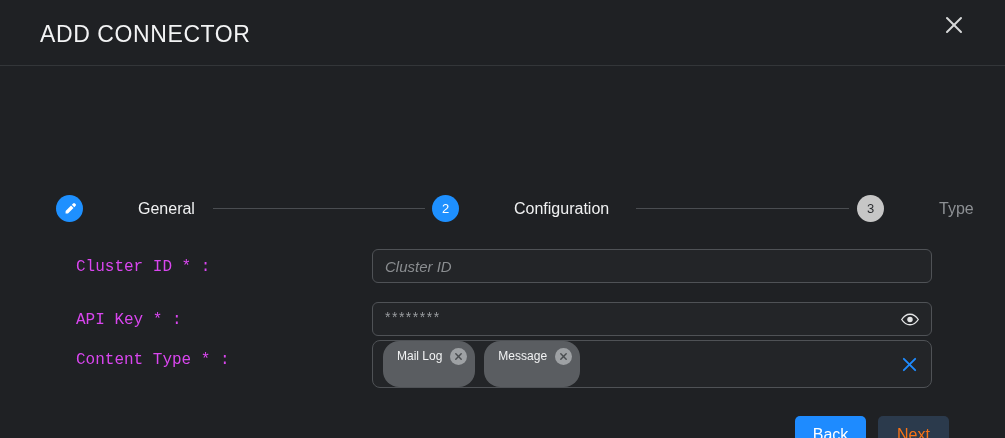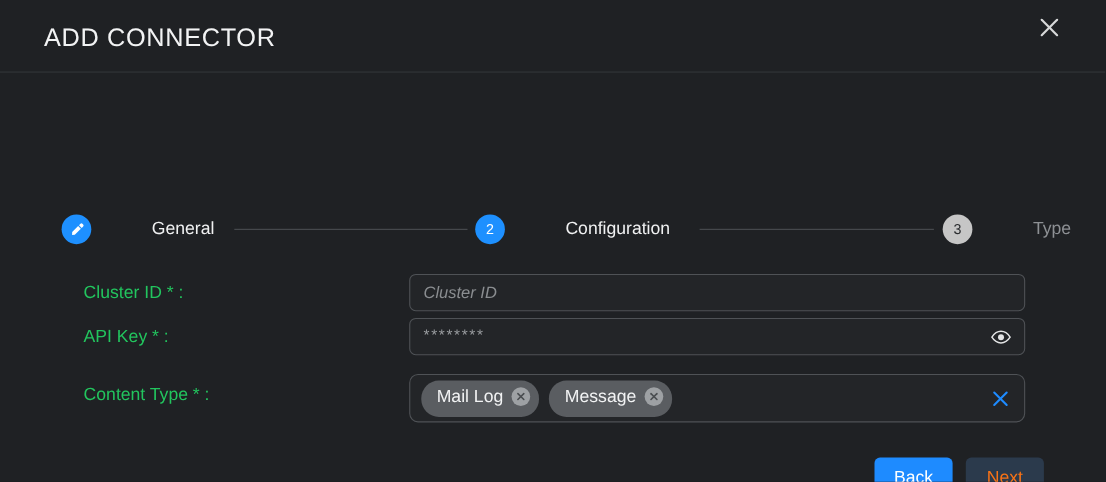"Cluster ID * :" .field-label { color: #22c55e -> #d946ef; font-family: none -> Liberation Mono, monospace }
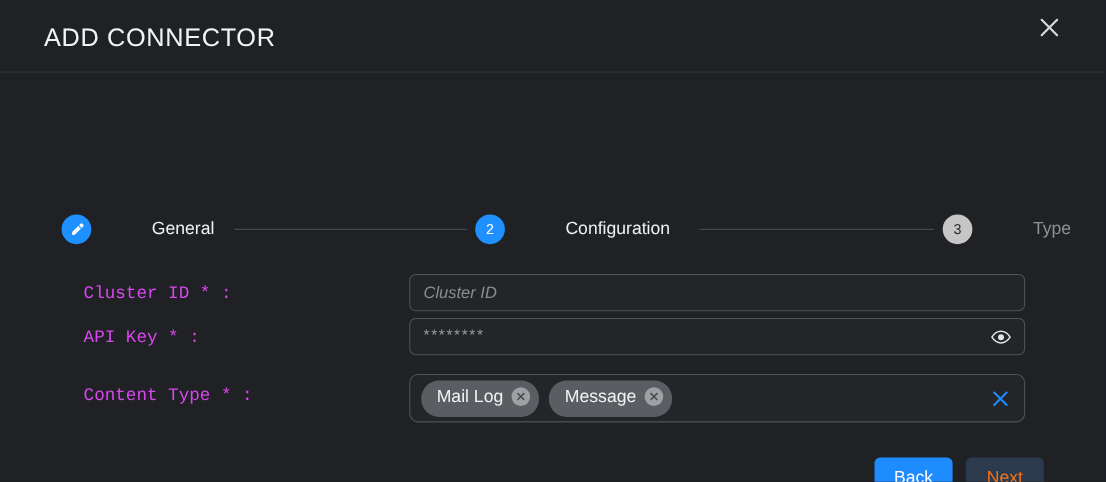"API Key * :" .row-2 { top: 223px -> 236px }
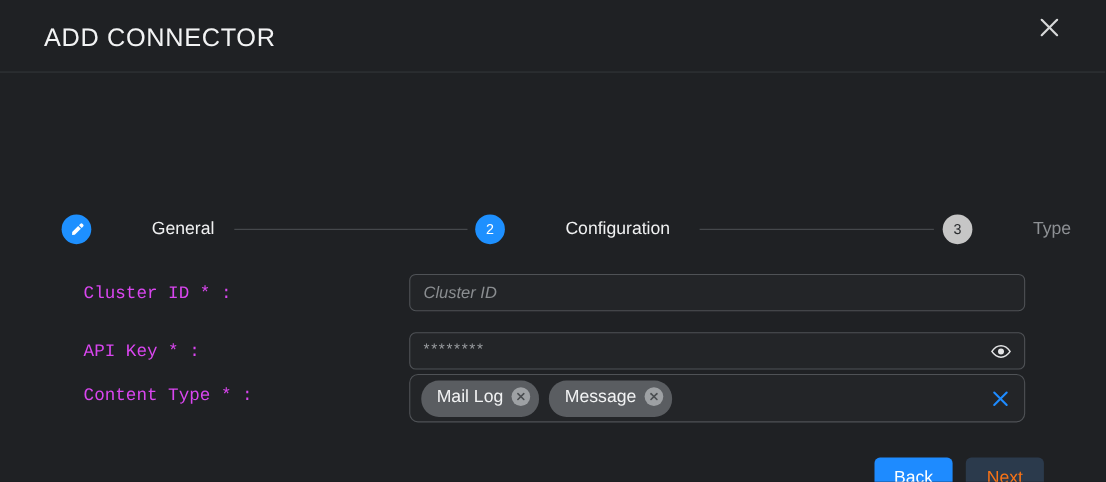"Mail Log" .chip { font-size: 16px -> 12px; padding: 0 8px 3px 14px -> 0 8px 16px 14px }
